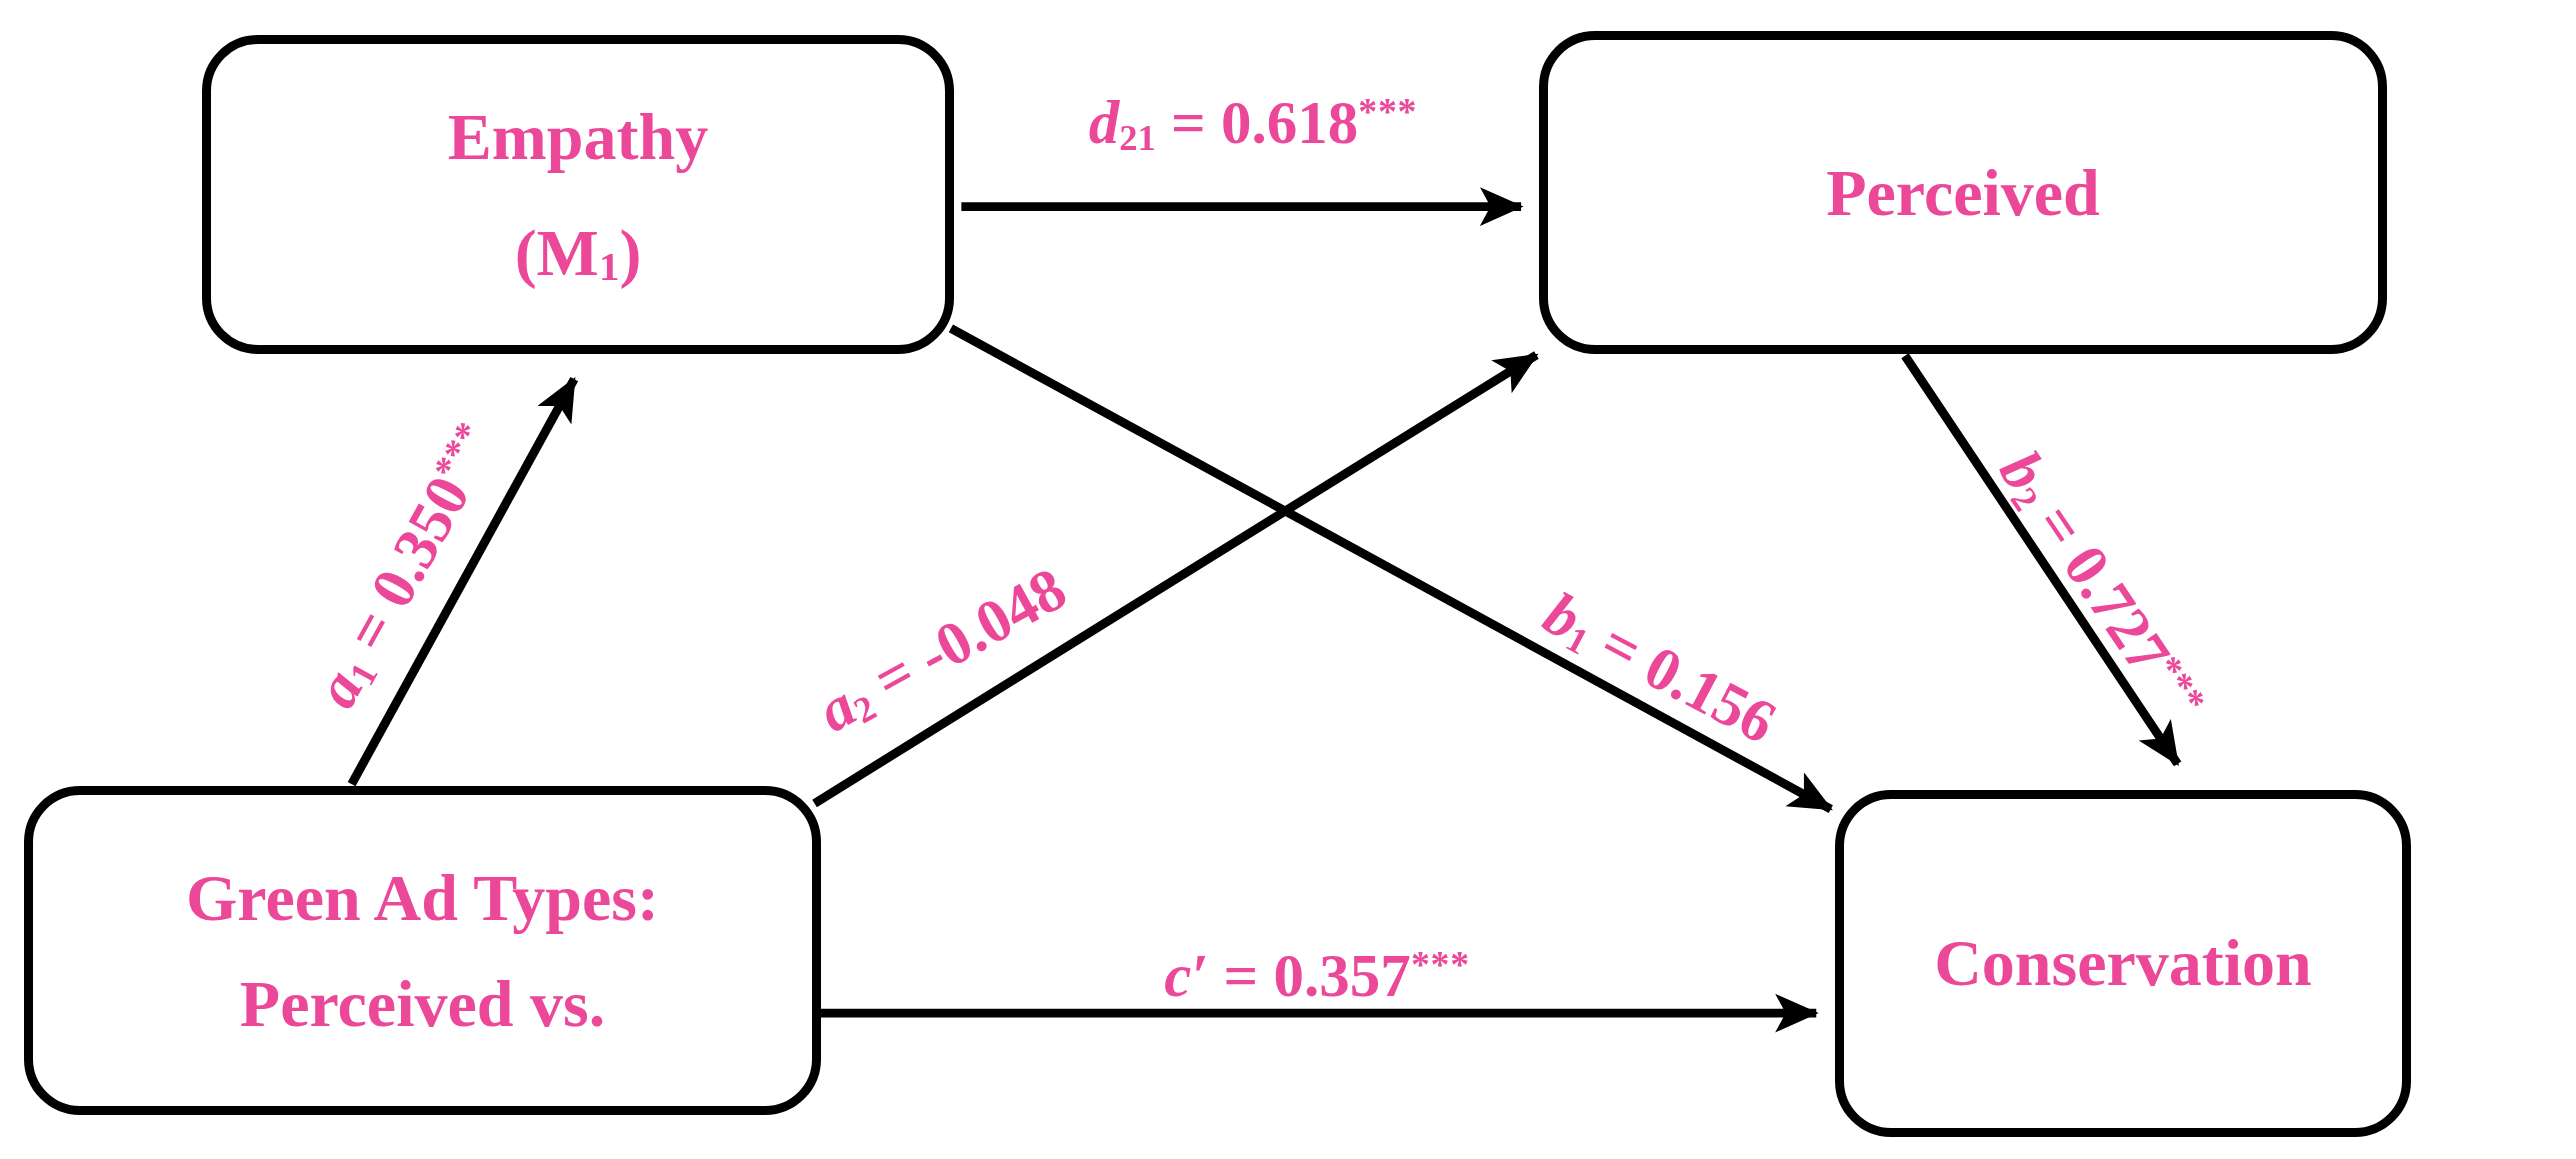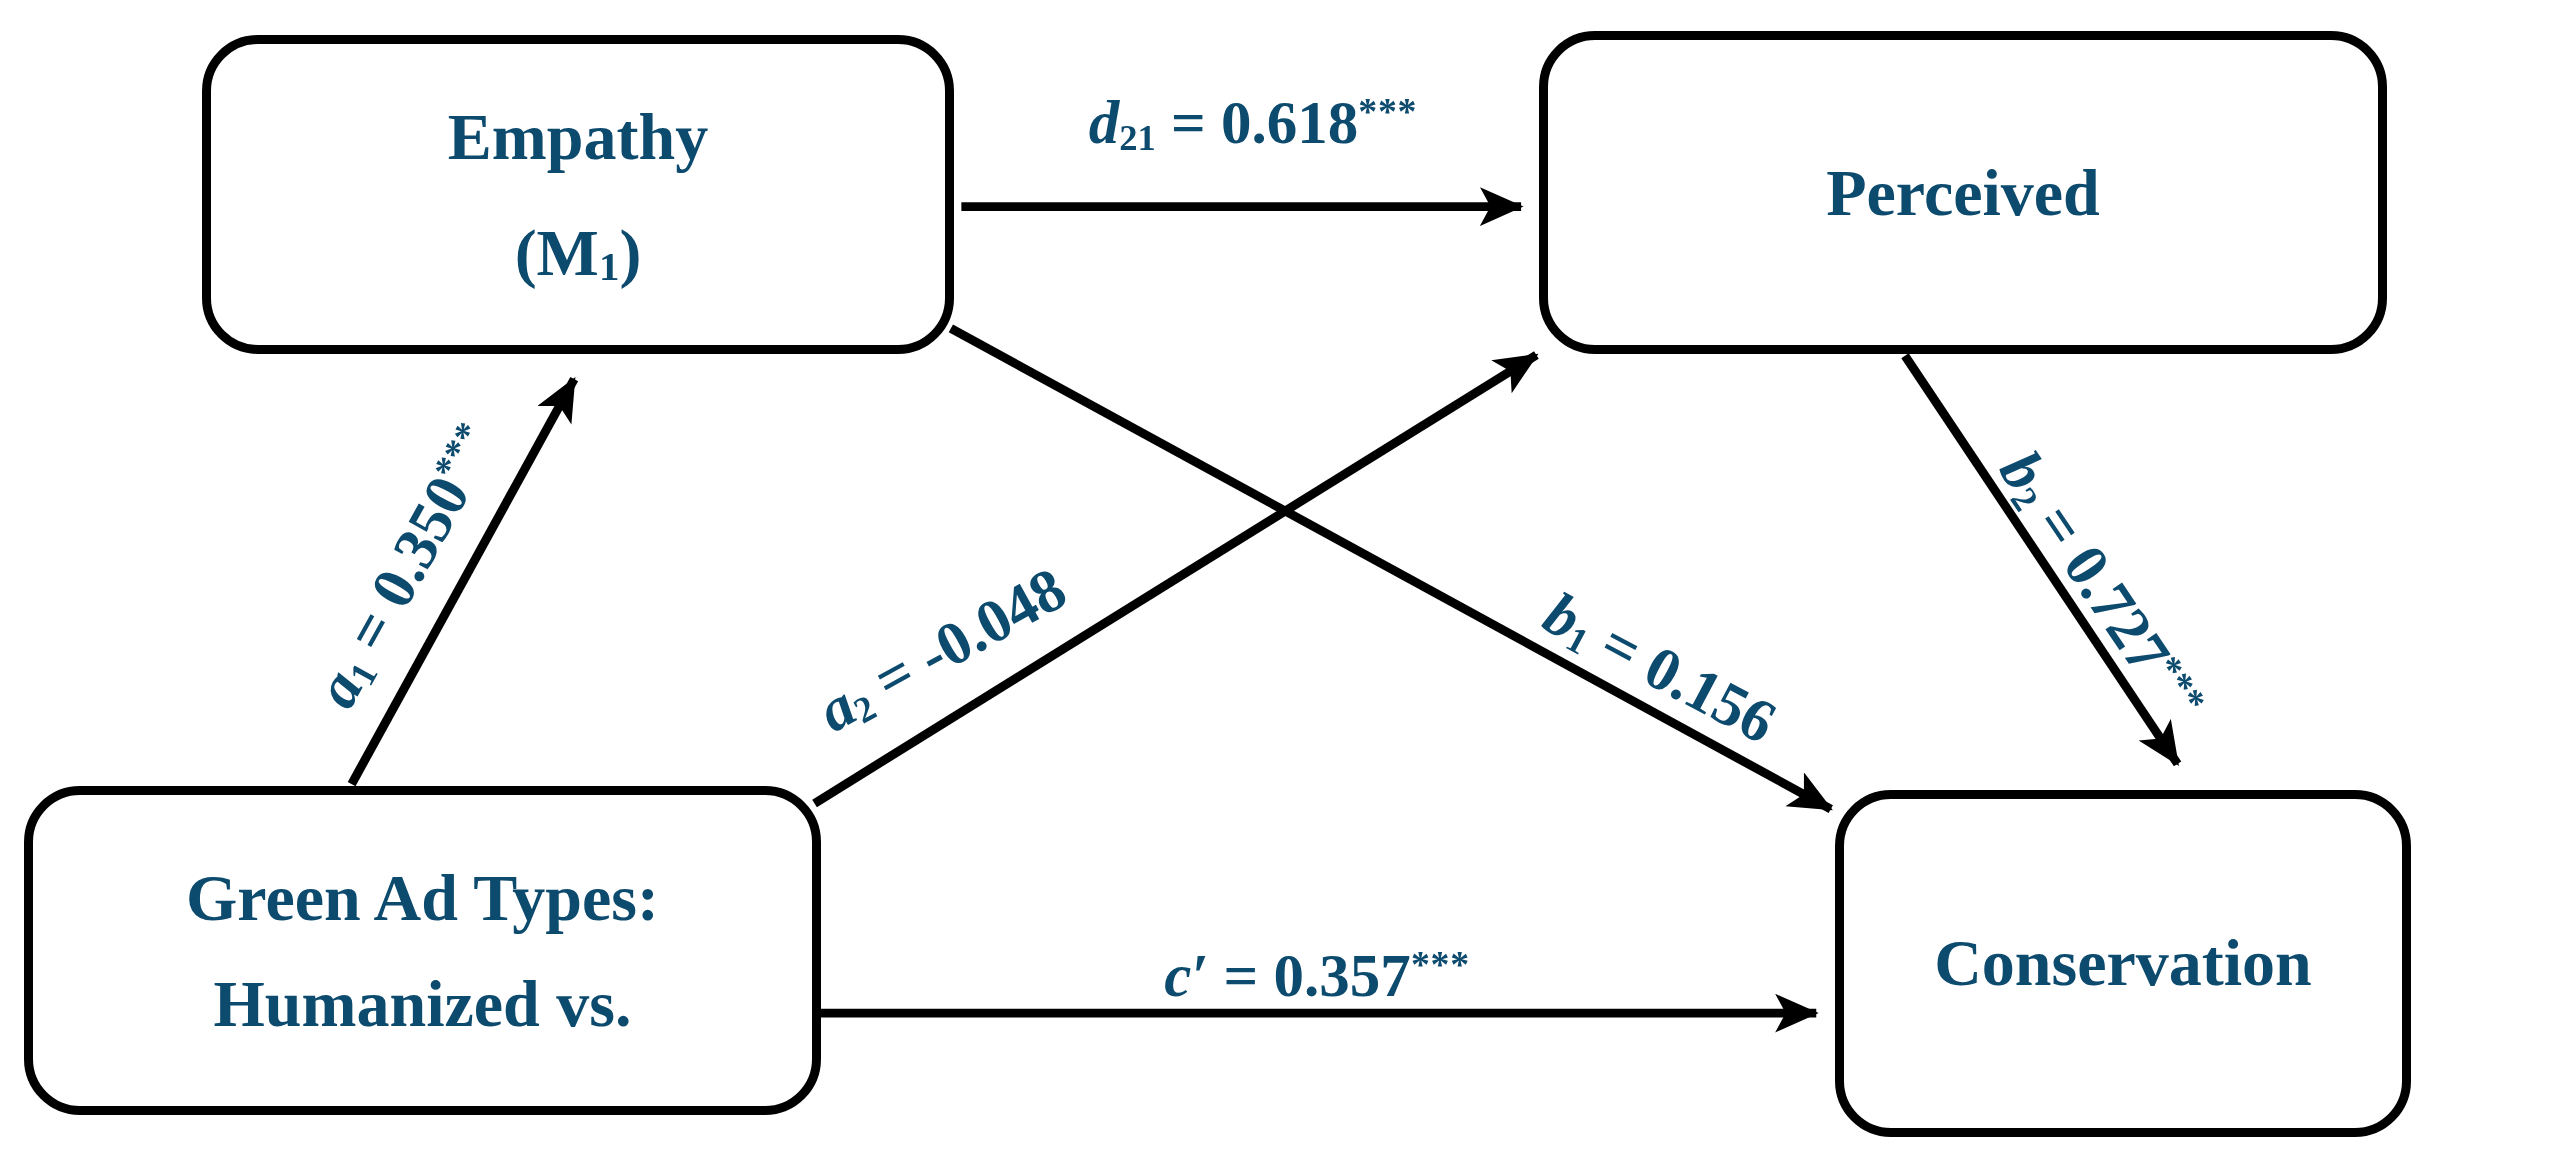"Empathy" .canvas { color: #0c4a6e -> #ec4899 }
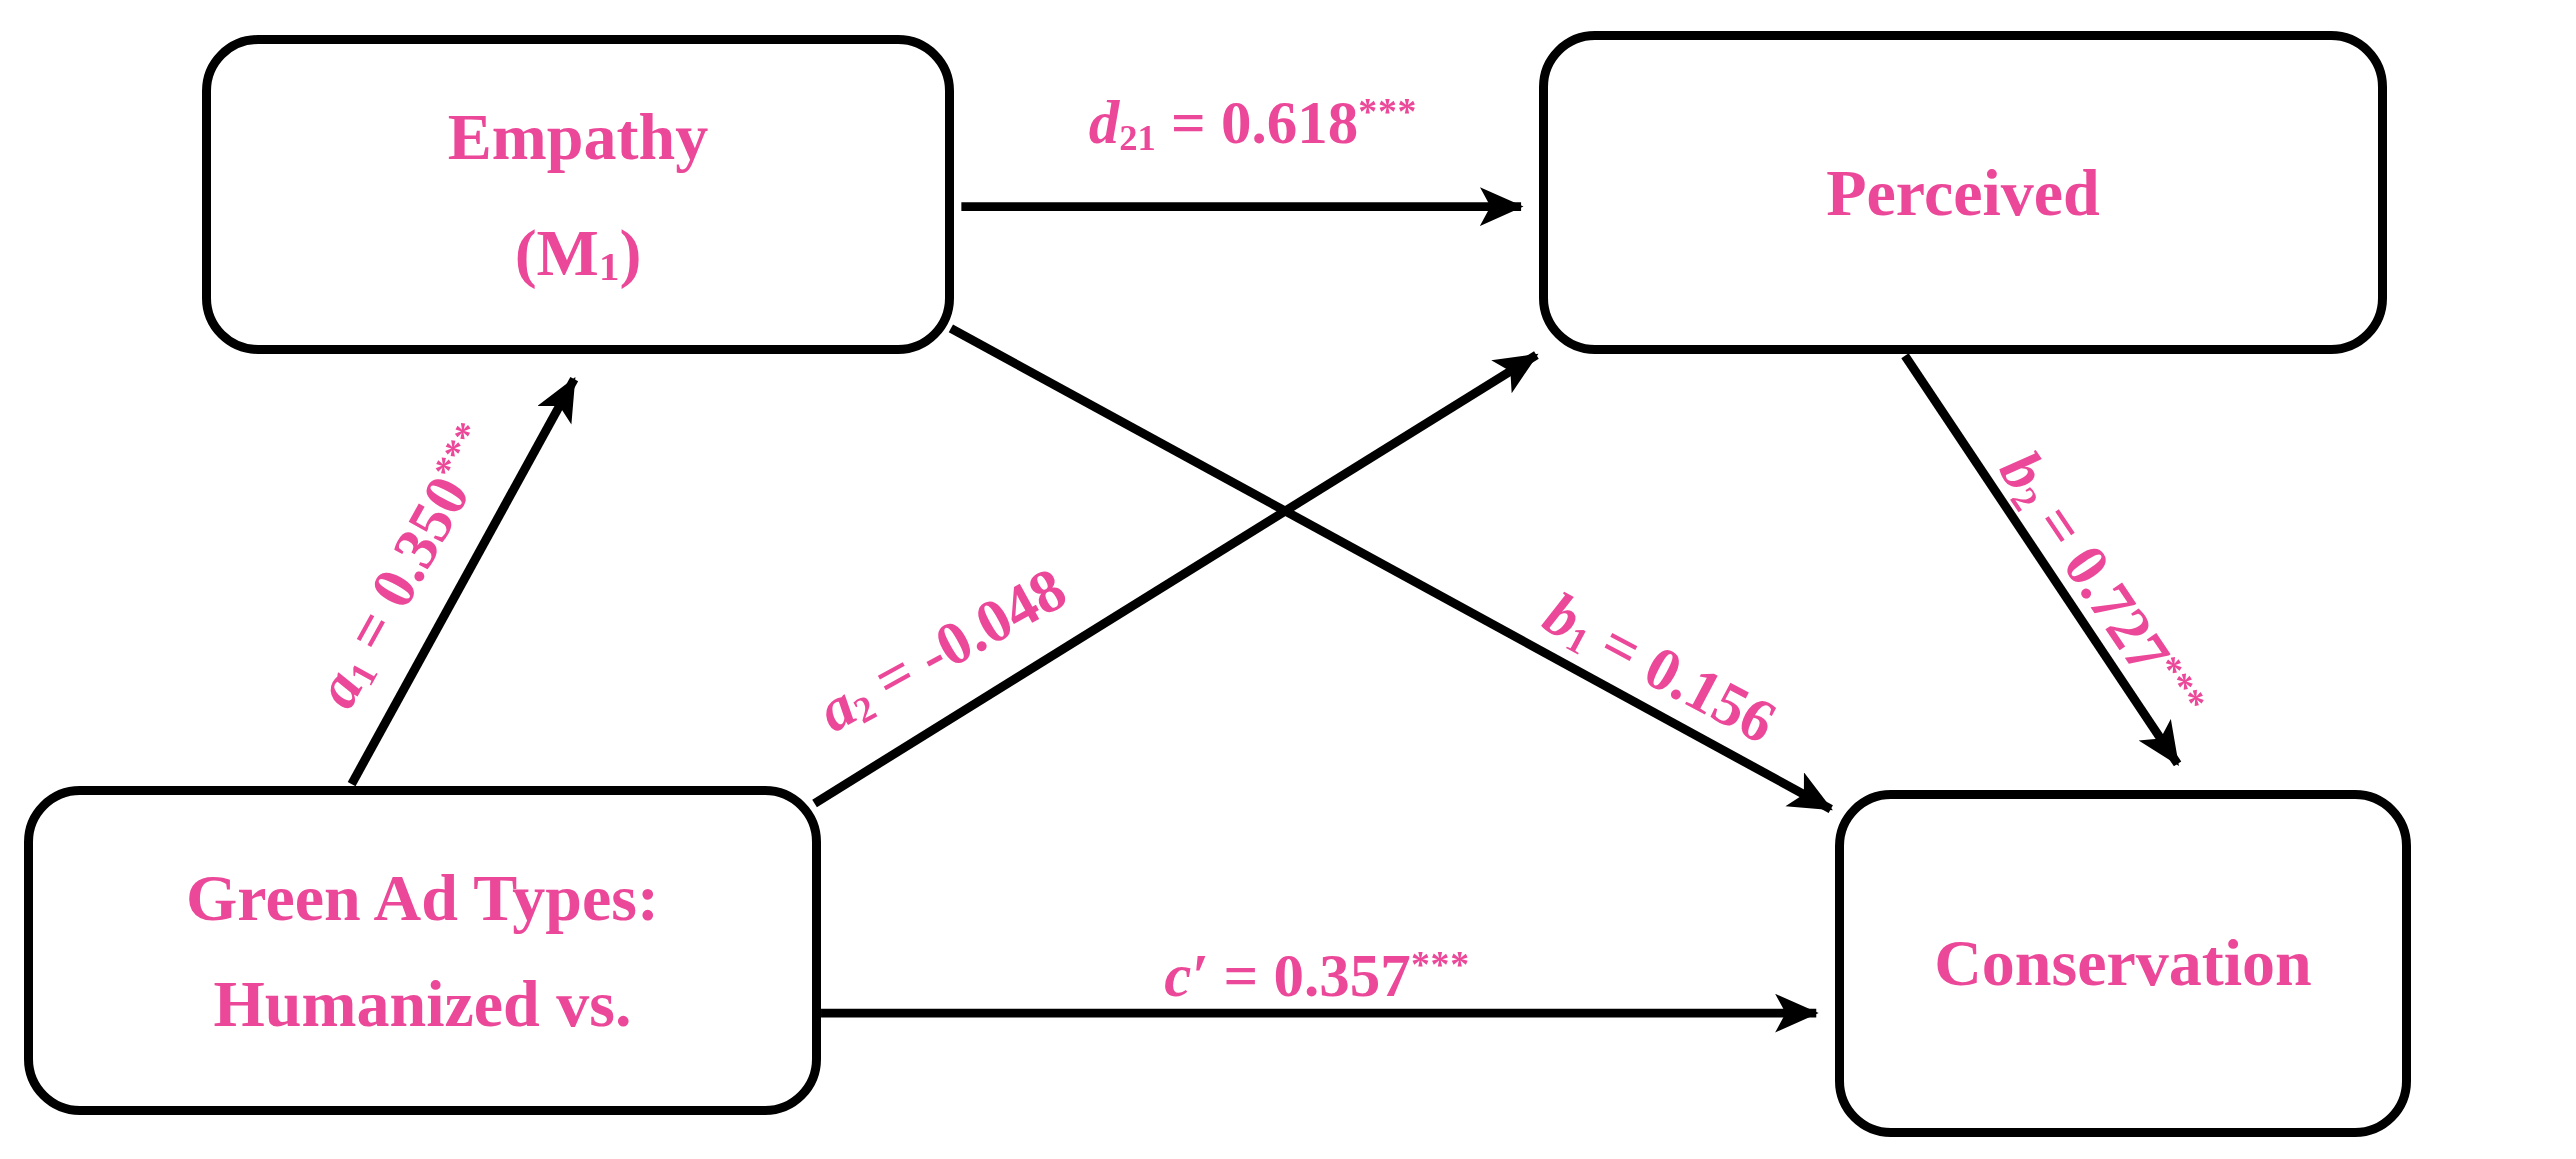"Humanized vs." span { text: Humanized -> Perceived }
